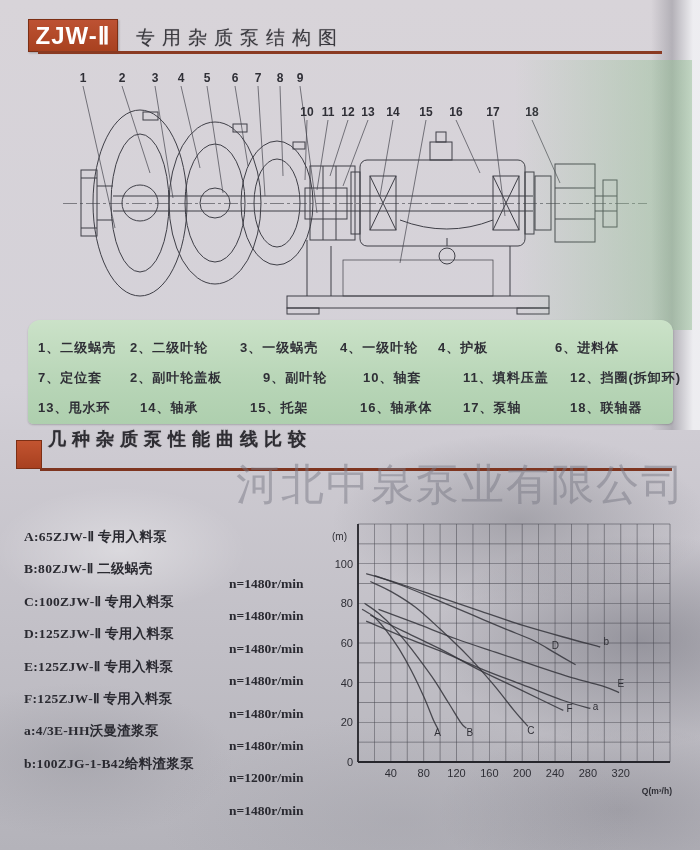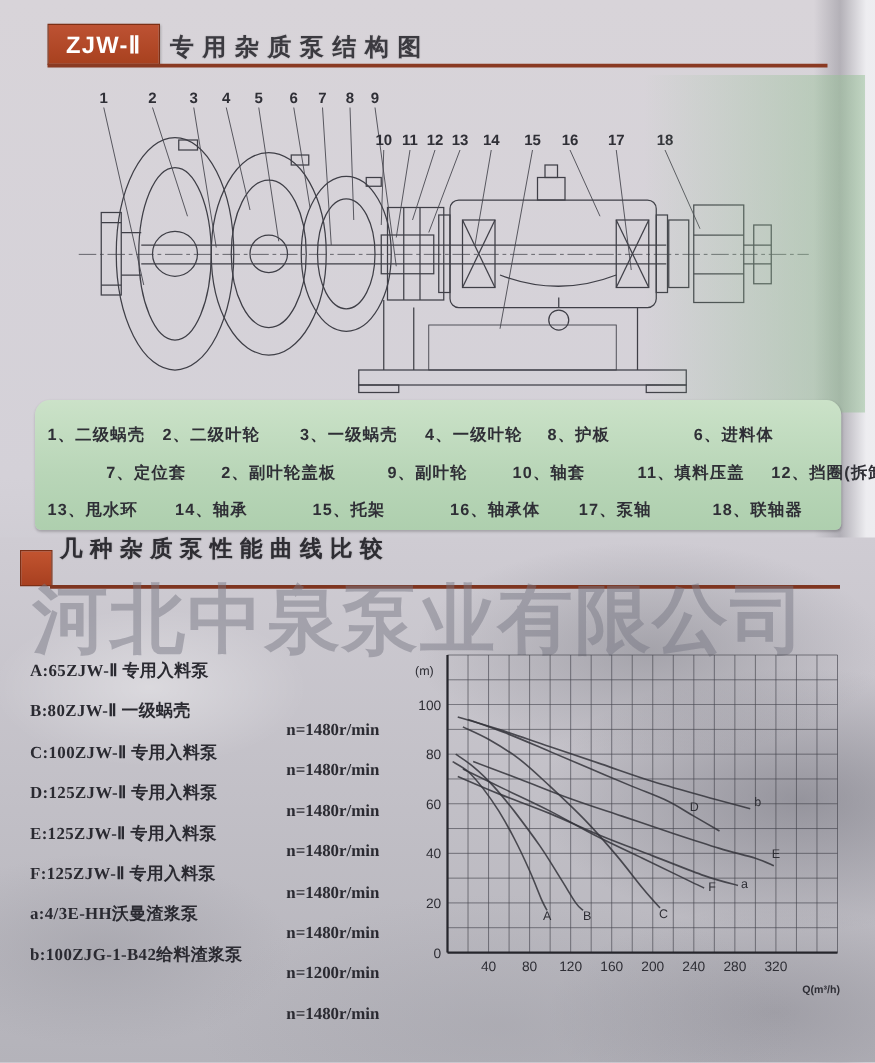"ZJW-Ⅱ" .badge { font-size: 19px -> 24px; left: 38px -> 28px }
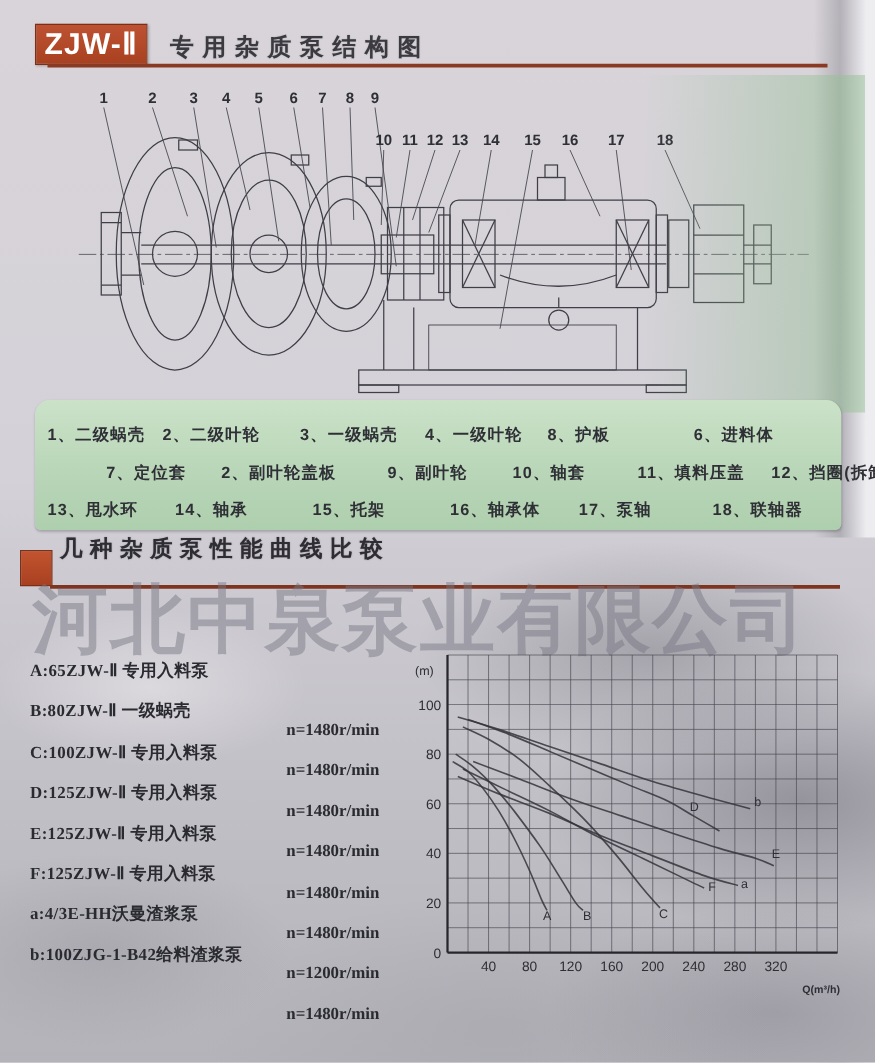"专用杂质泵结构图" .s1-title { font-weight: bold -> normal }
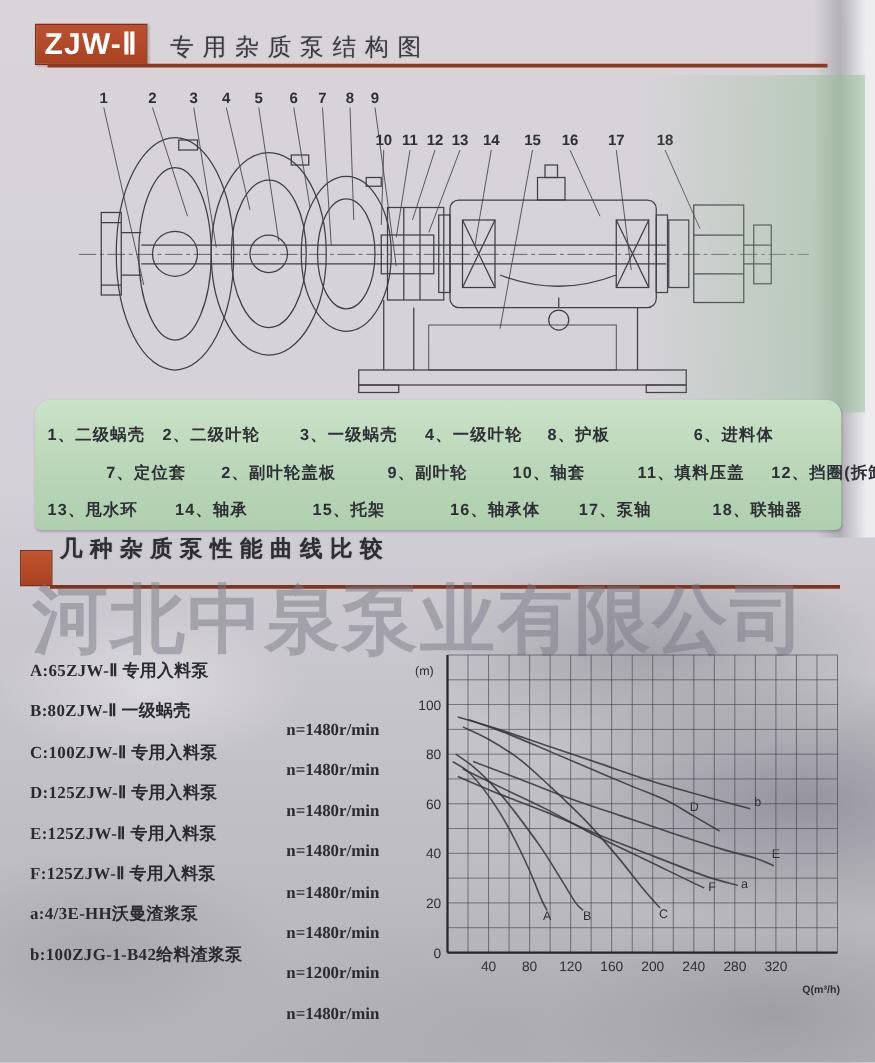"8、护板" span { text: 8 -> 4 }
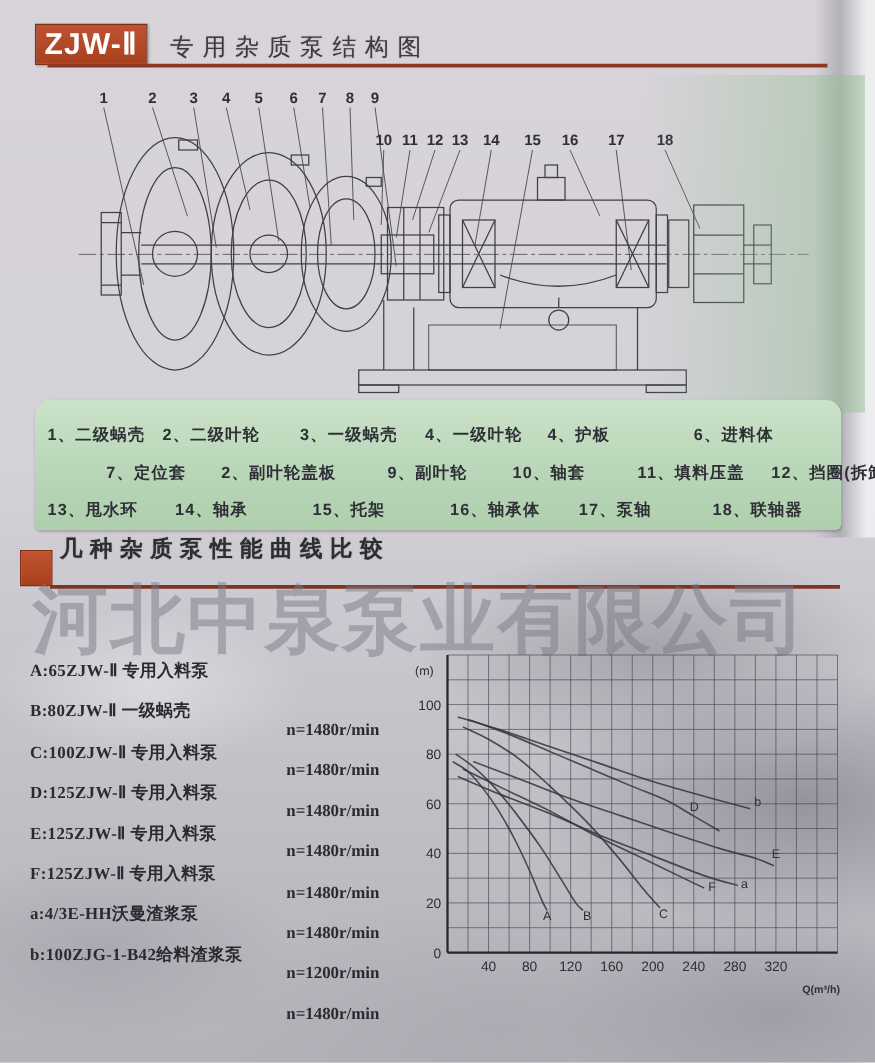"7、定位套" .legend-row.r2 { margin-left: 47px -> none }
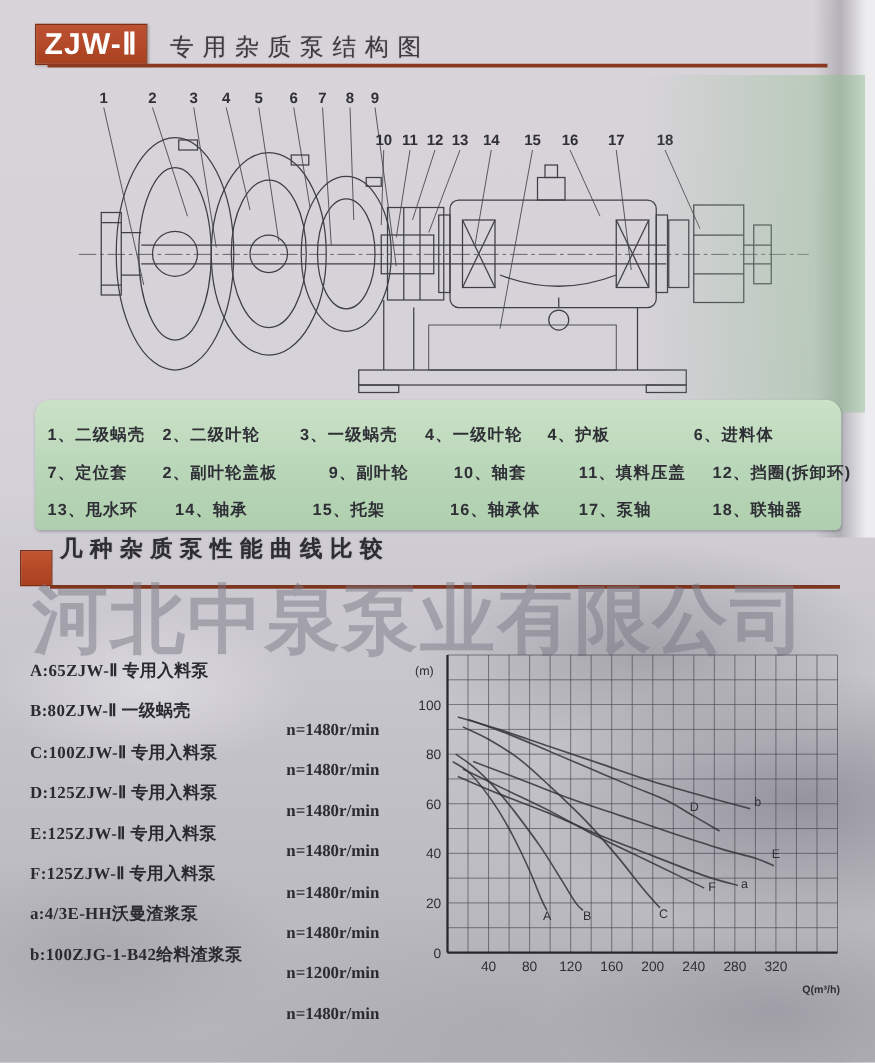"河北中泉泵业有限公司" .watermark { font-size: 60px -> 43px; font-weight: 700 -> 400; text-align: none -> right }
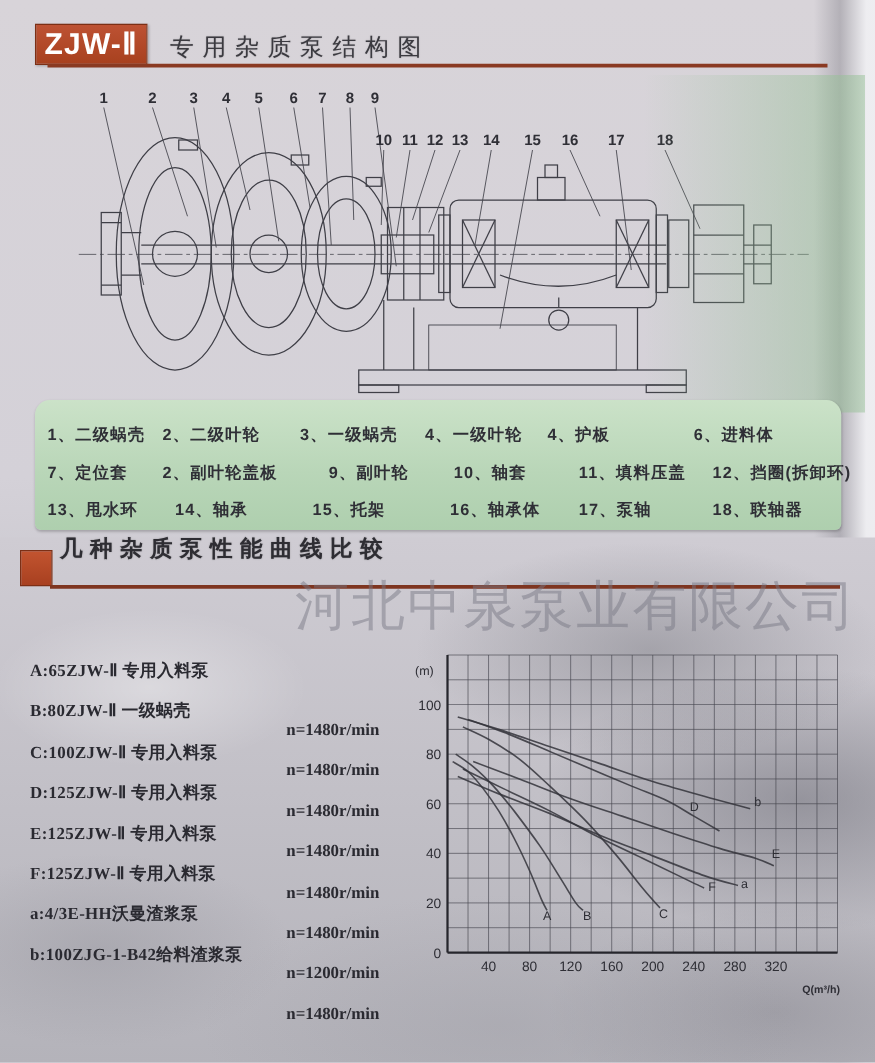"B:80ZJW-Ⅱ 一级蜗壳" span.model { text: 一 -> 二 }
